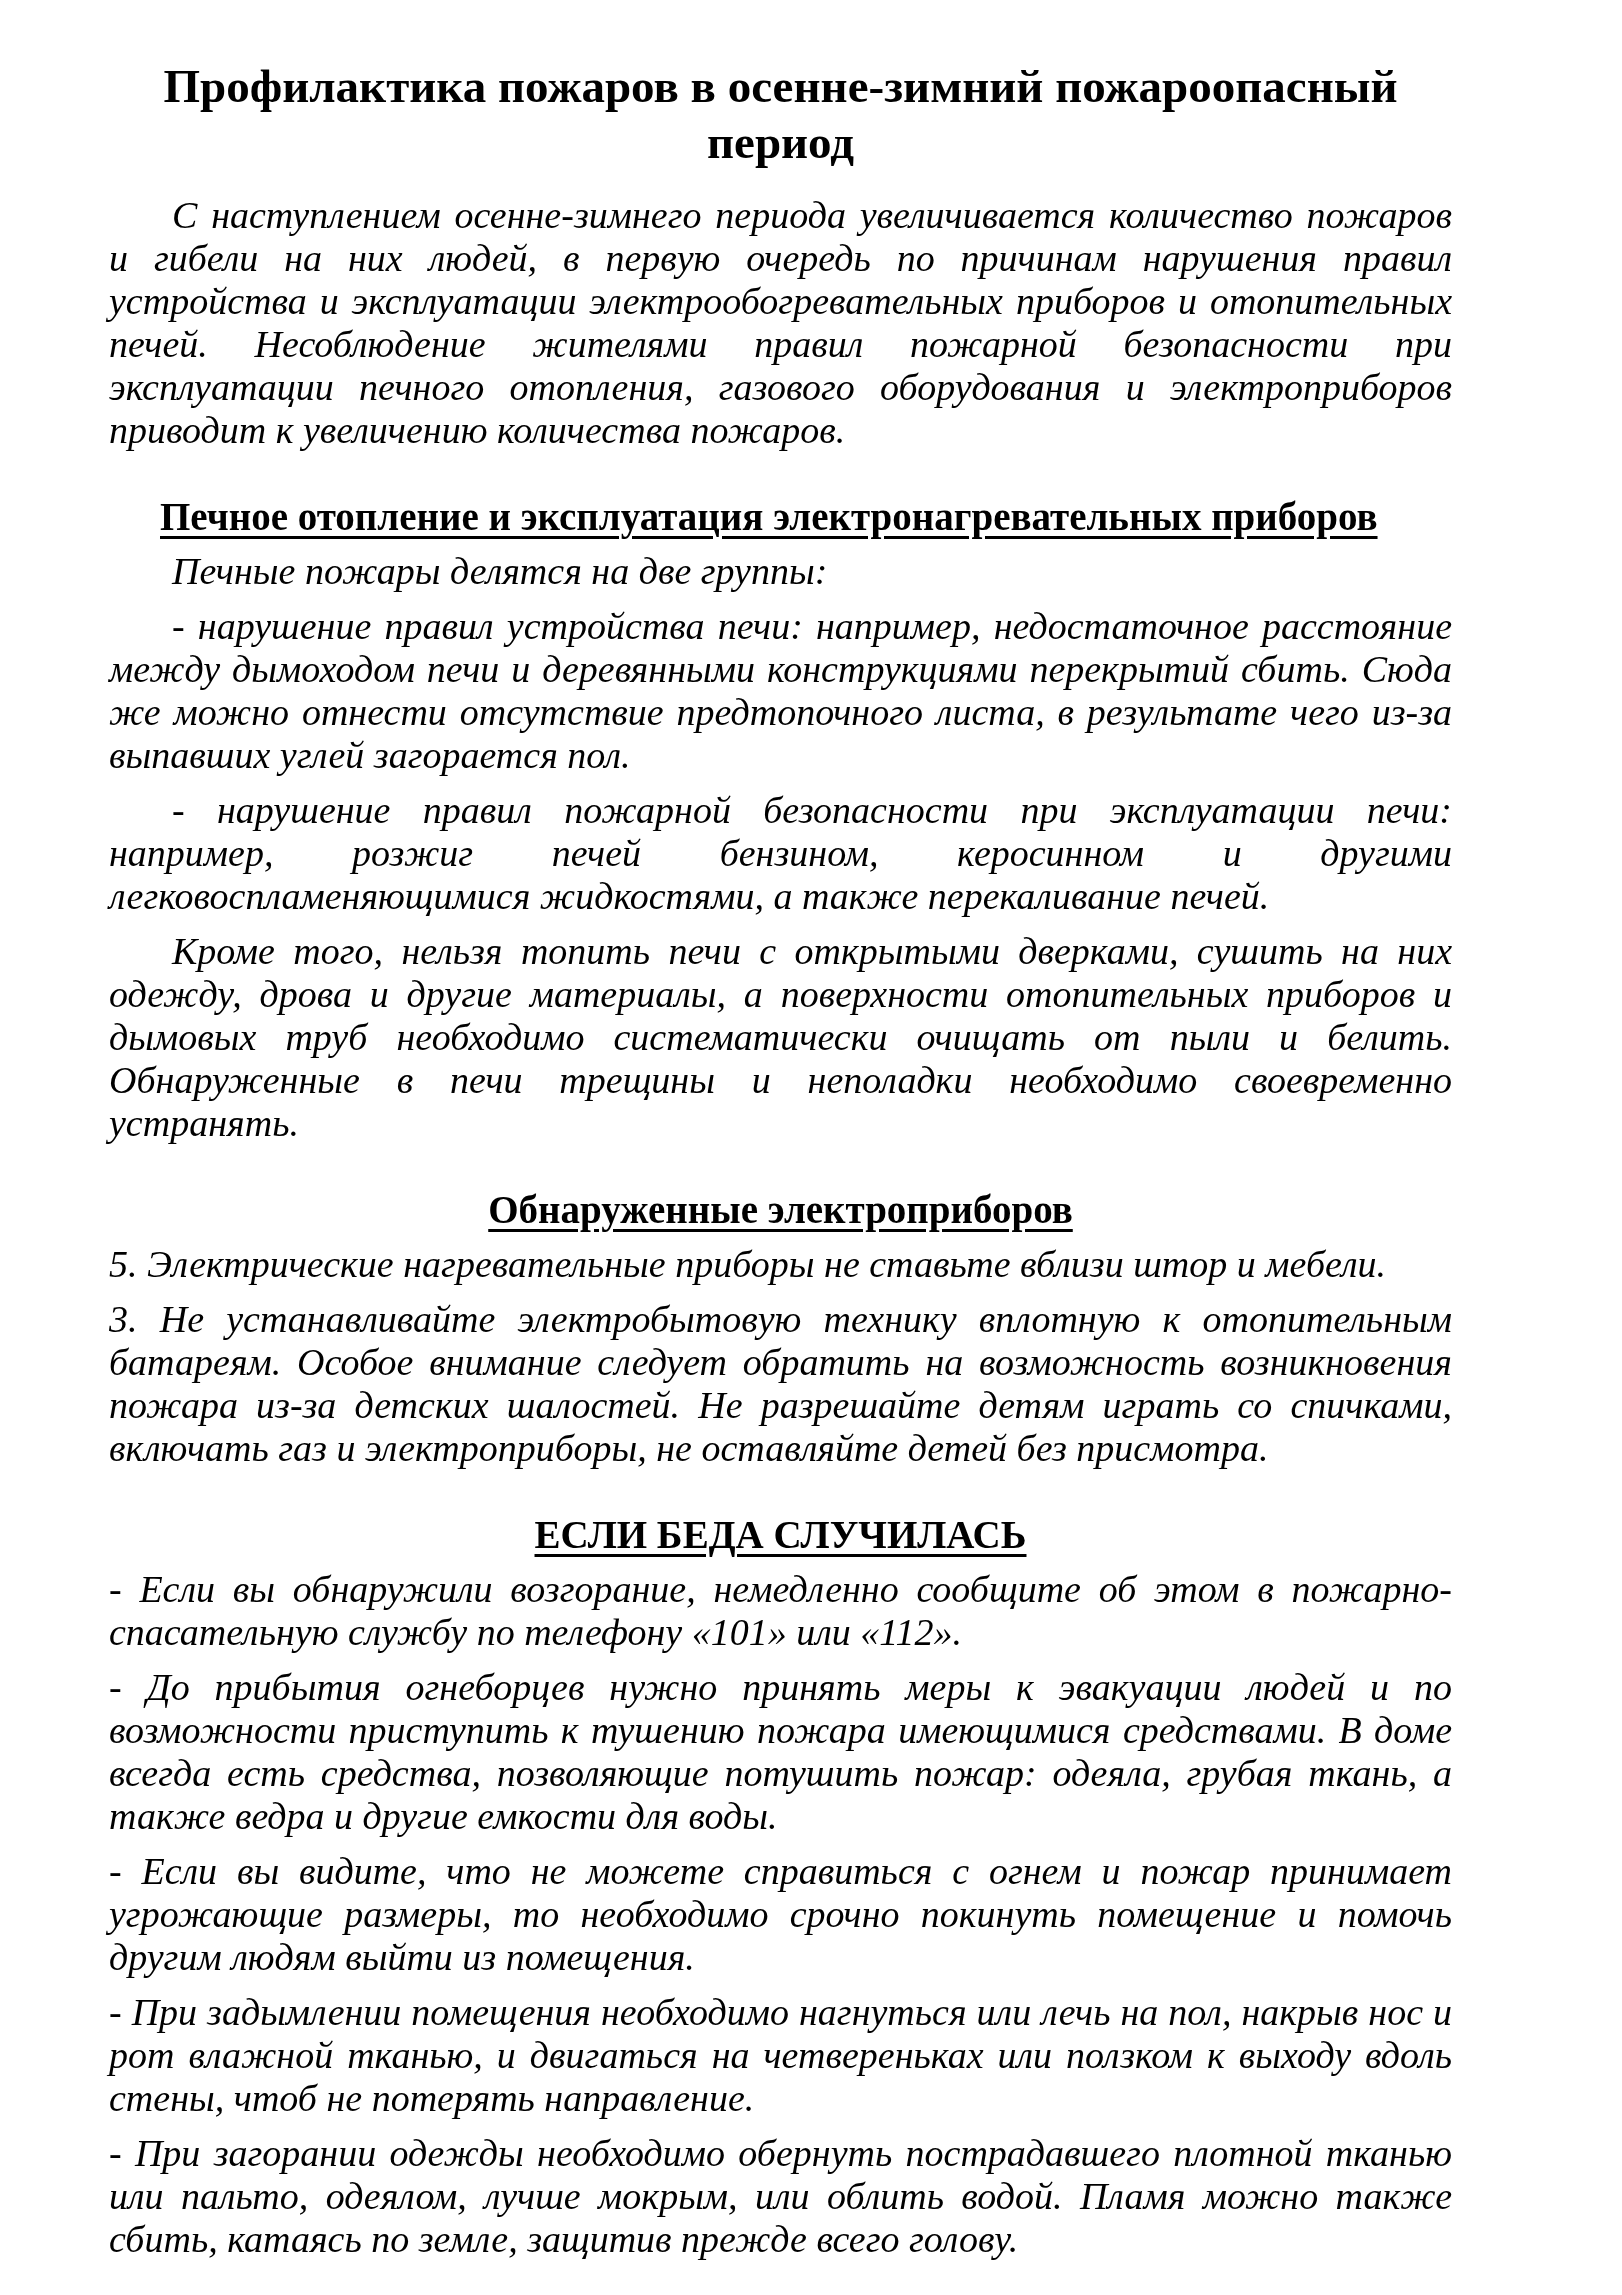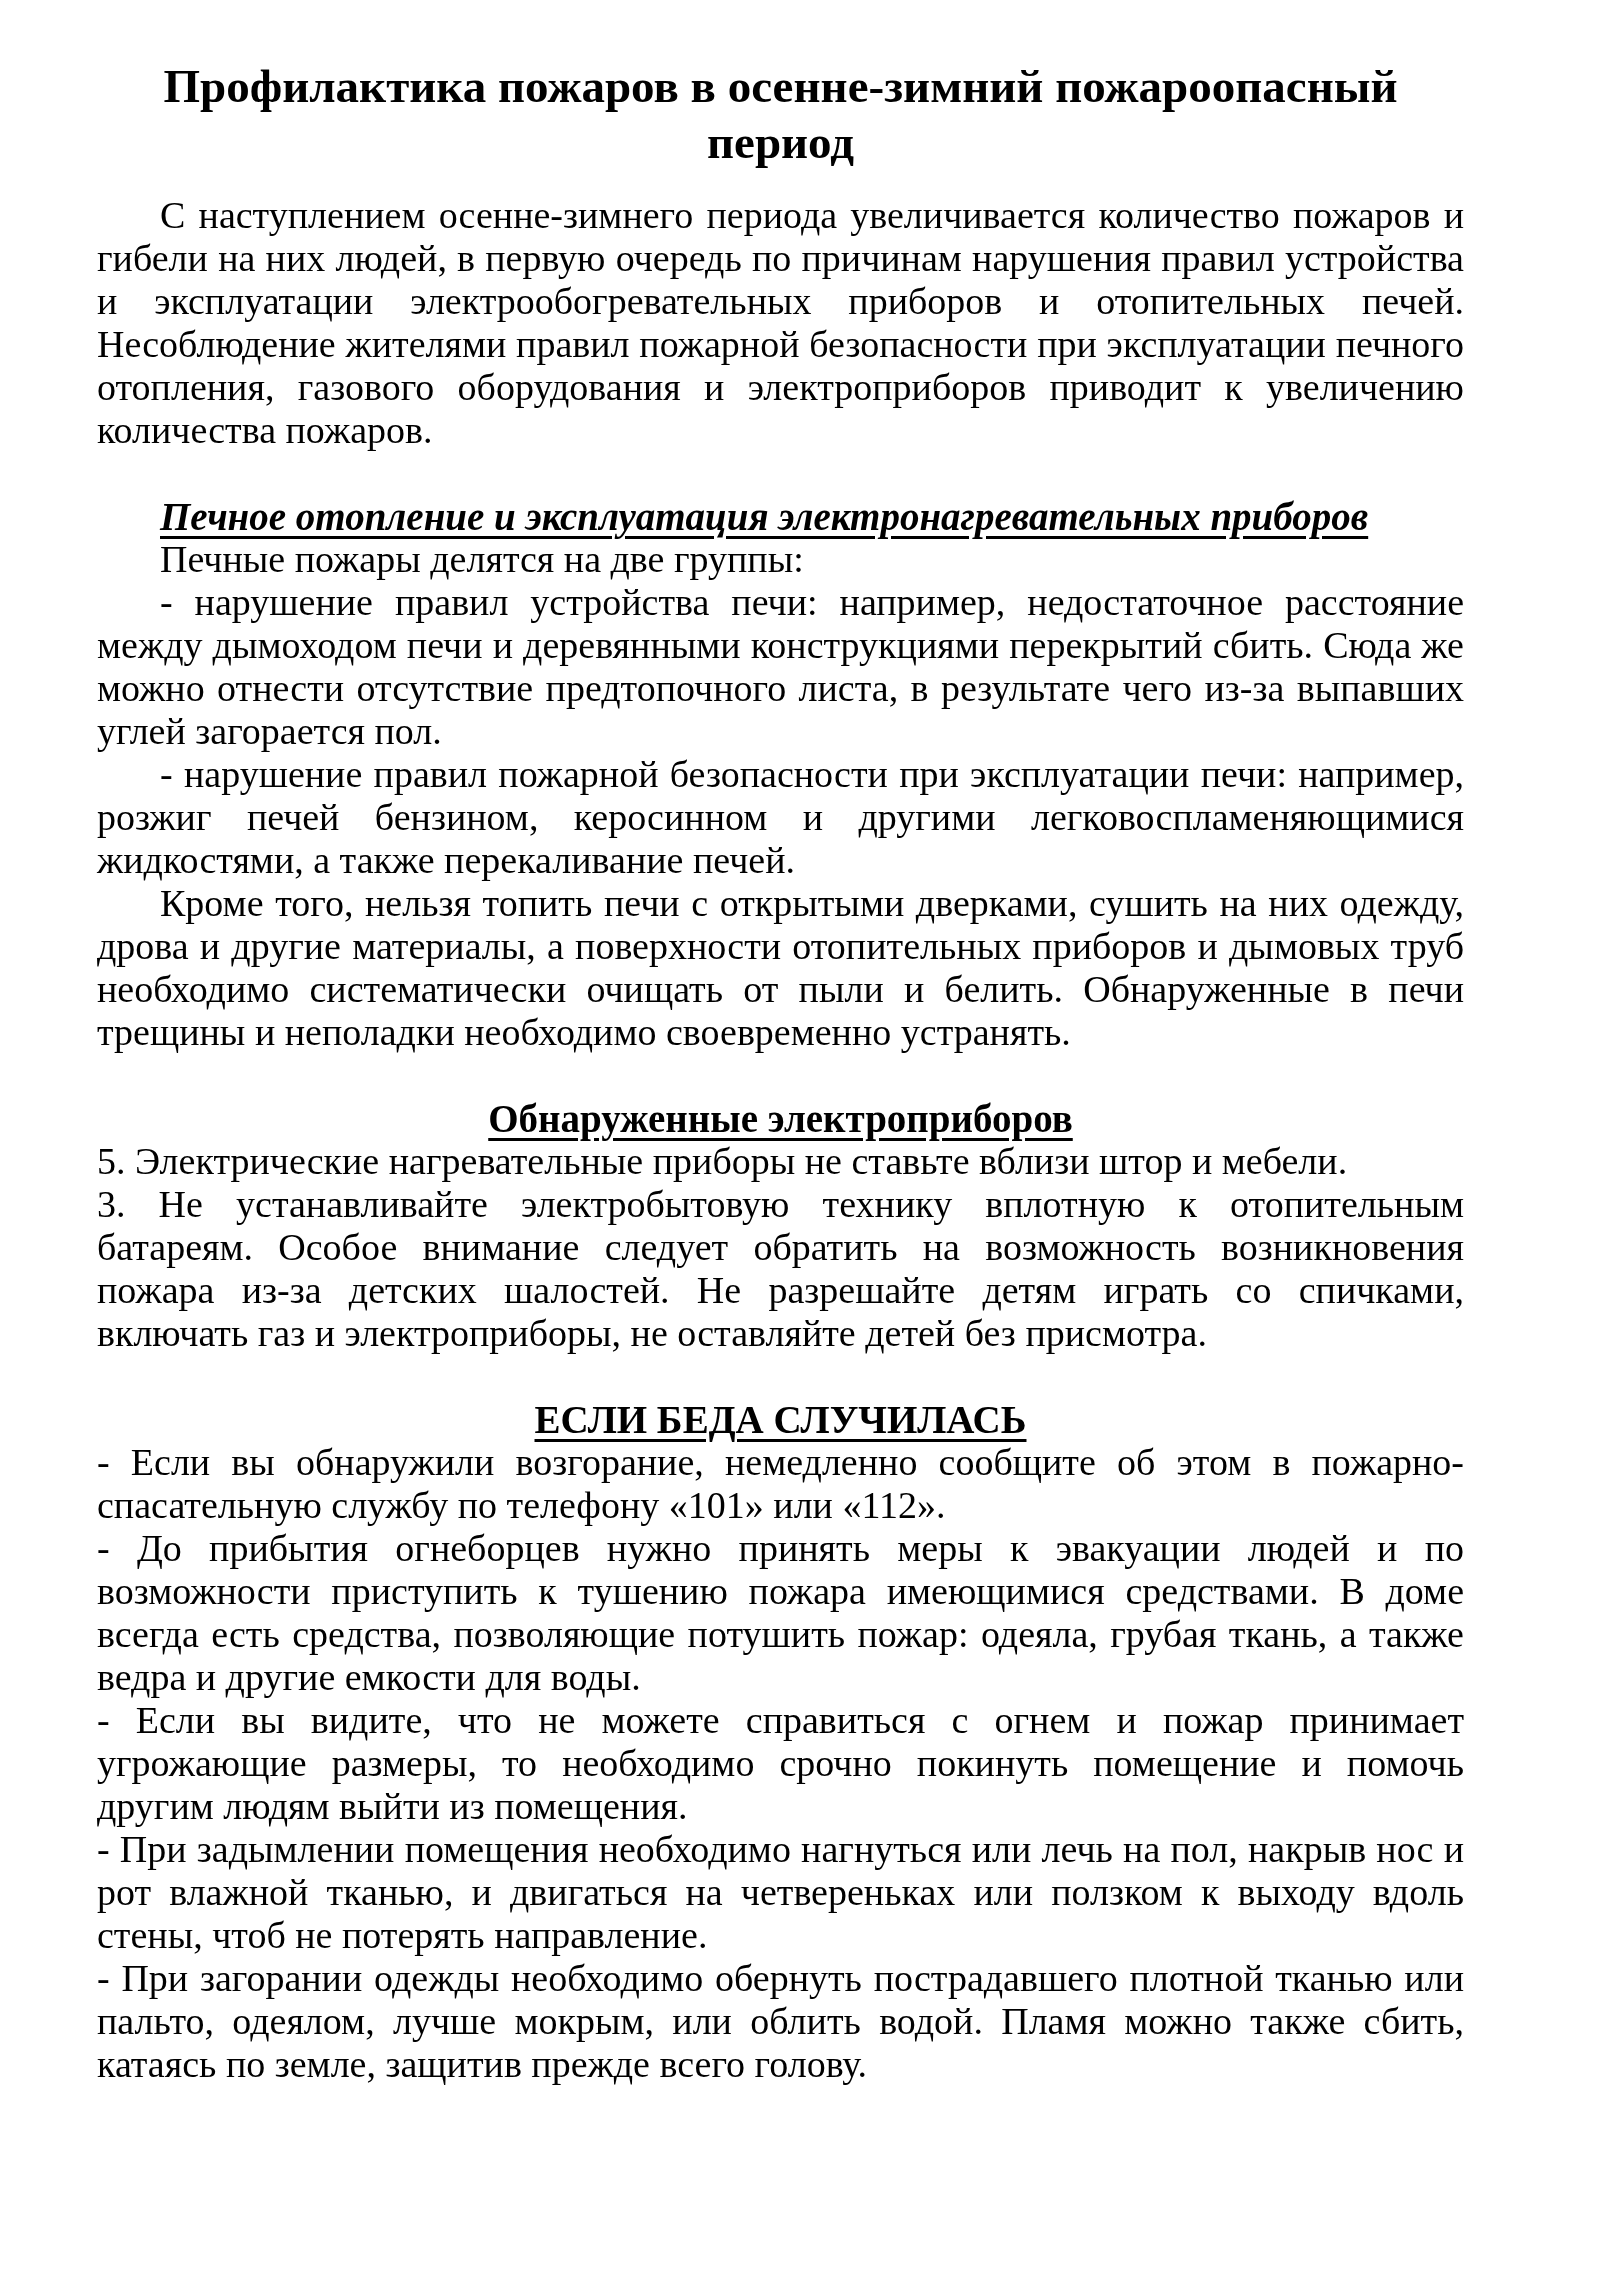"С наступлением осенне-зимнего периода" p { font-style: none -> italic; margin: 0 -> 12px }
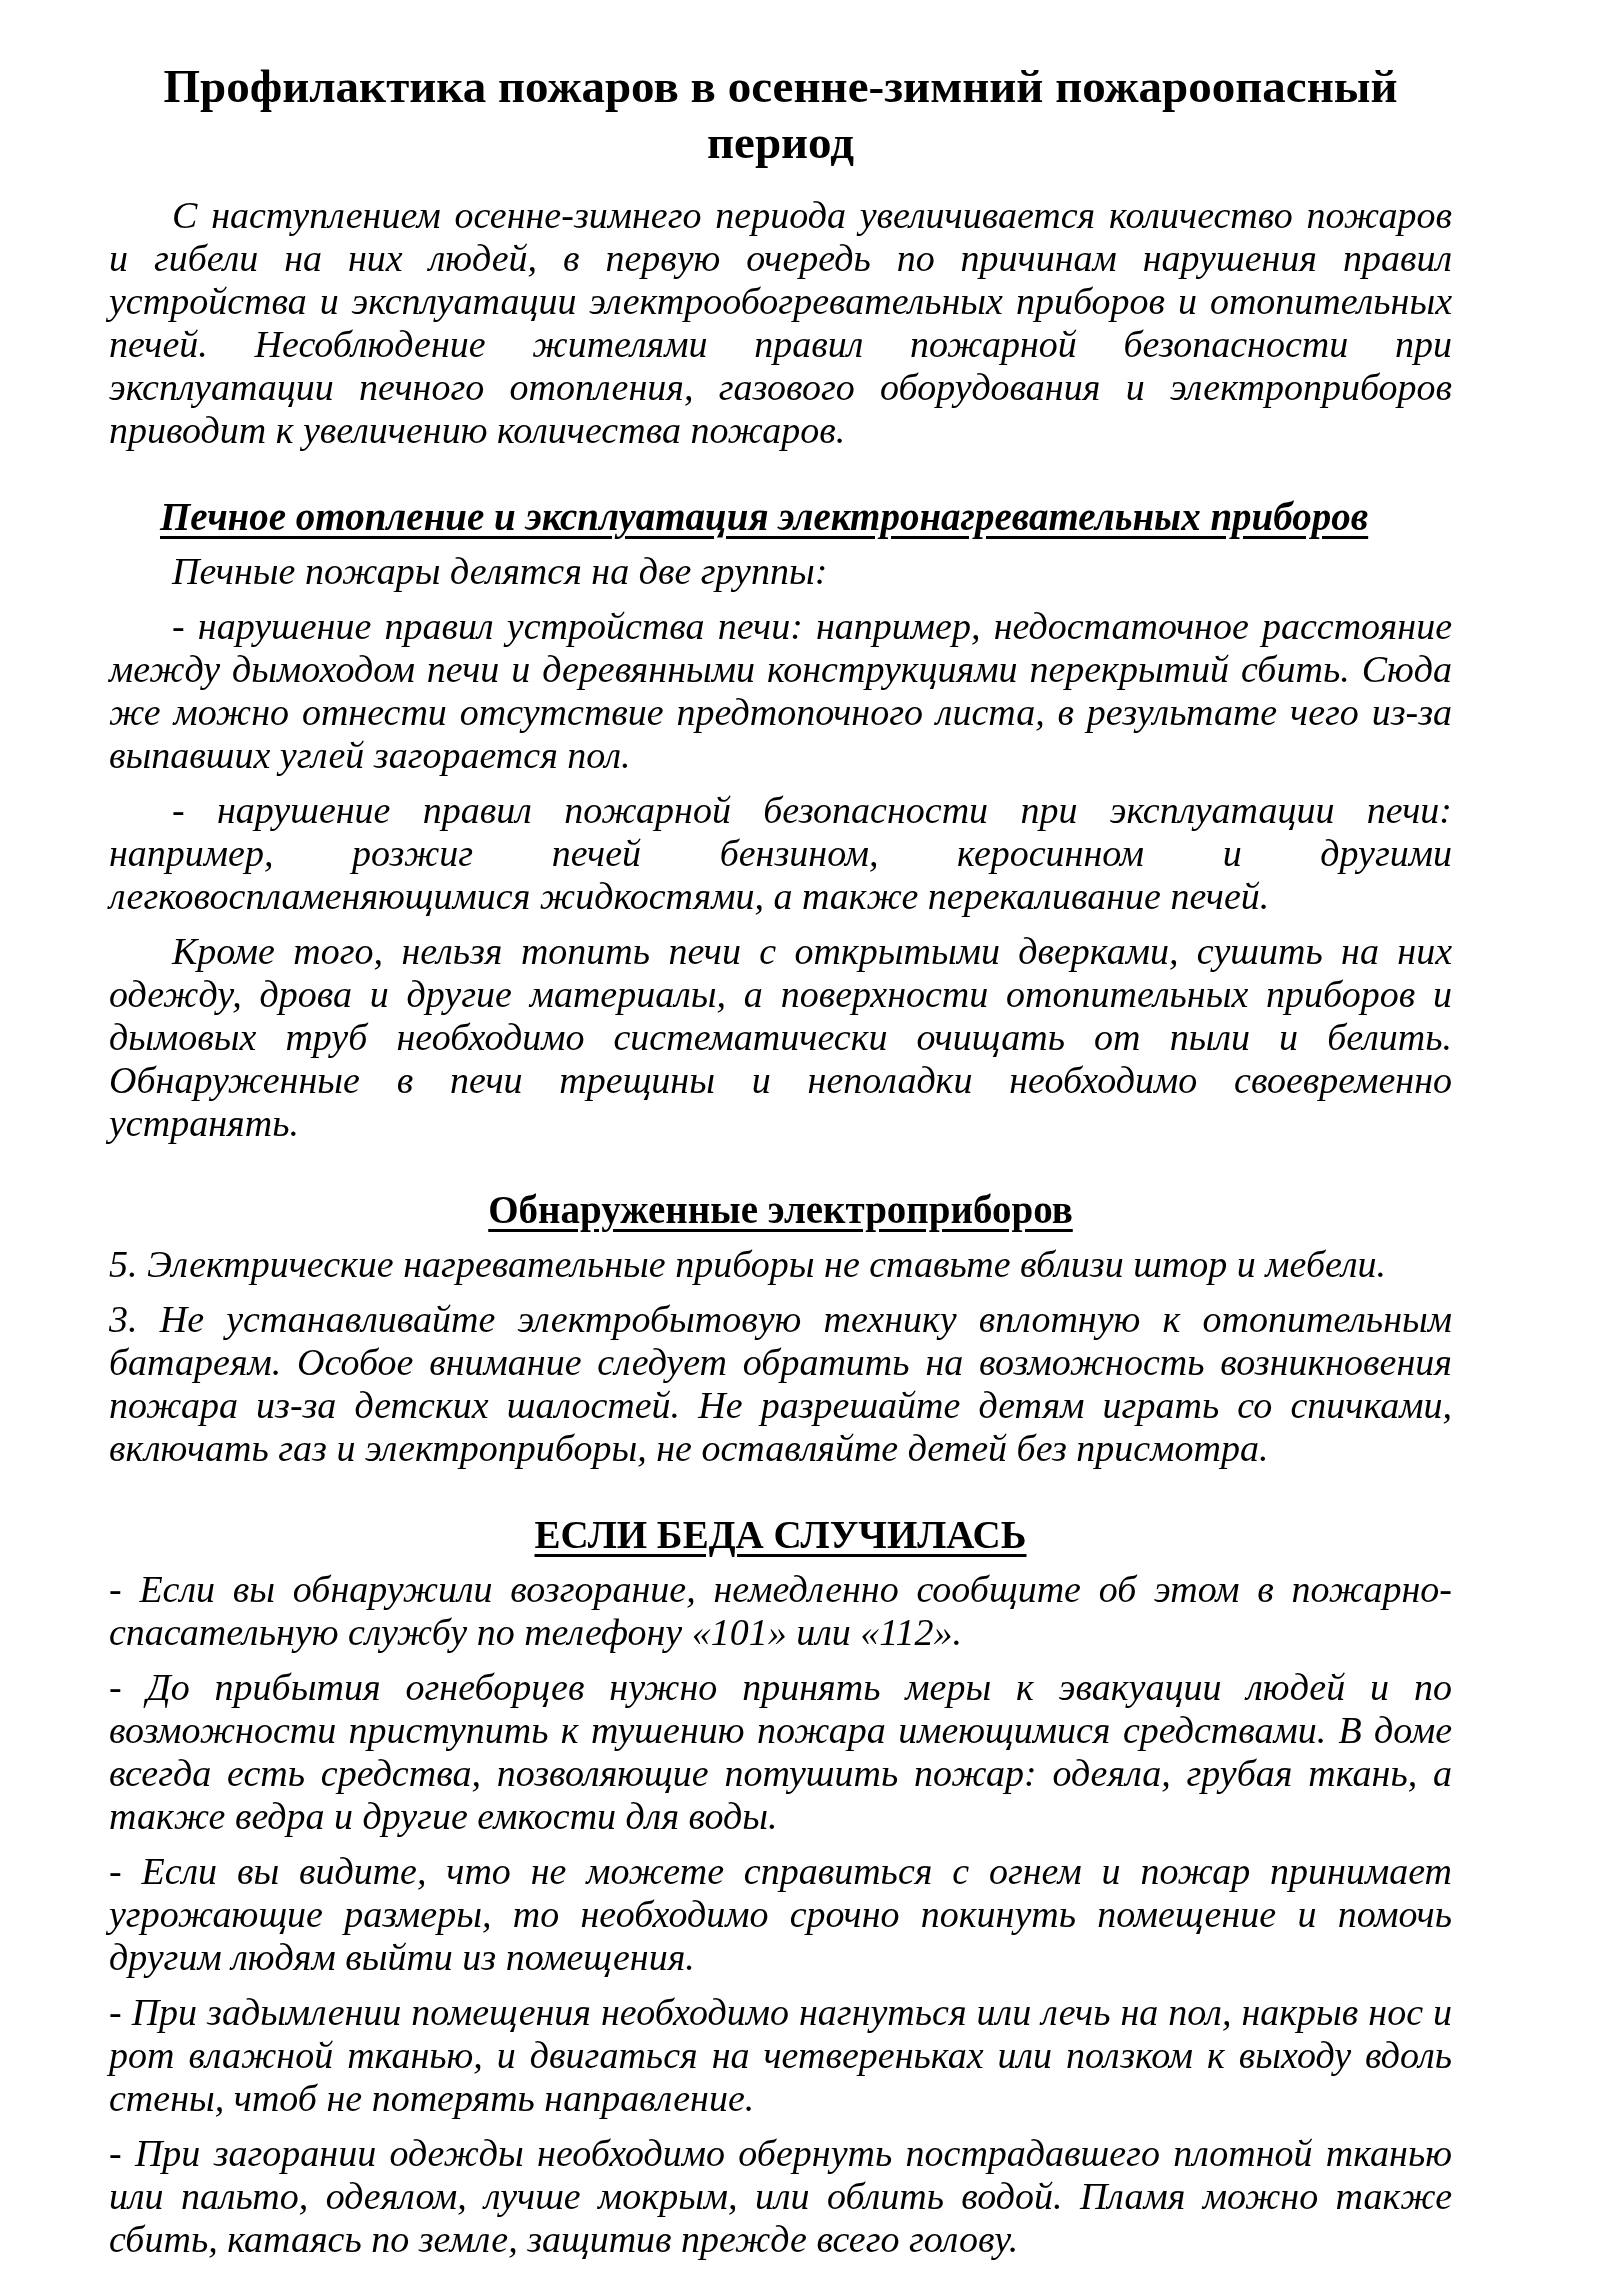"Печное отопление и эксплуатация" .section-heading-left { font-style: italic -> none }
